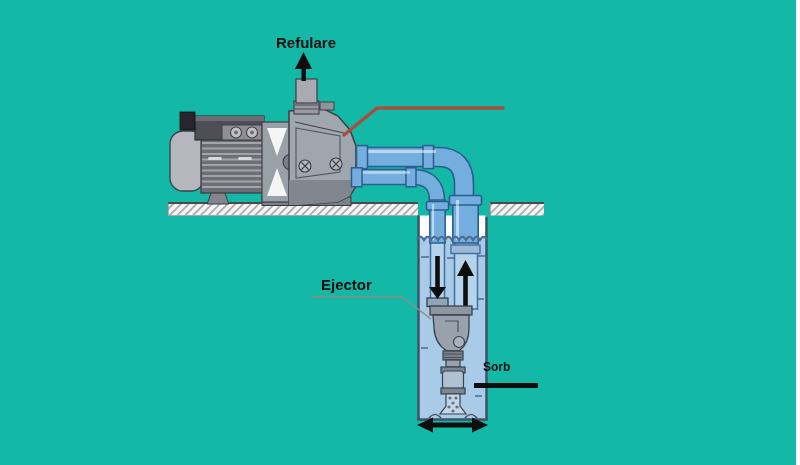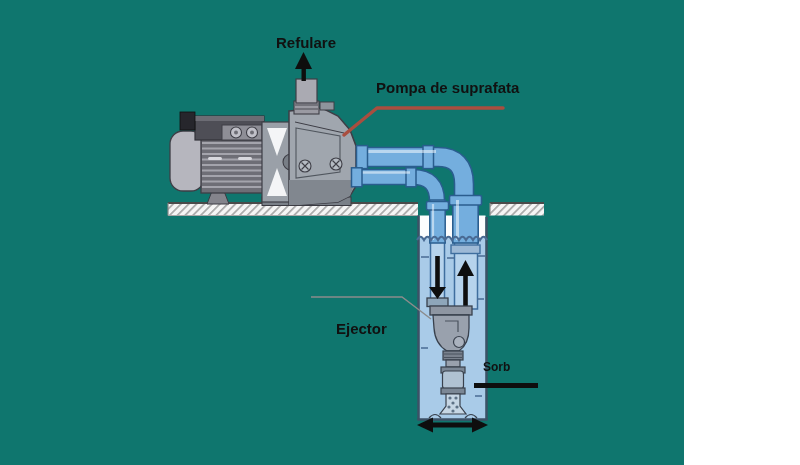"Refulare" .stage { background: #0f766e -> #14b8a6; width: 684px -> 796px }
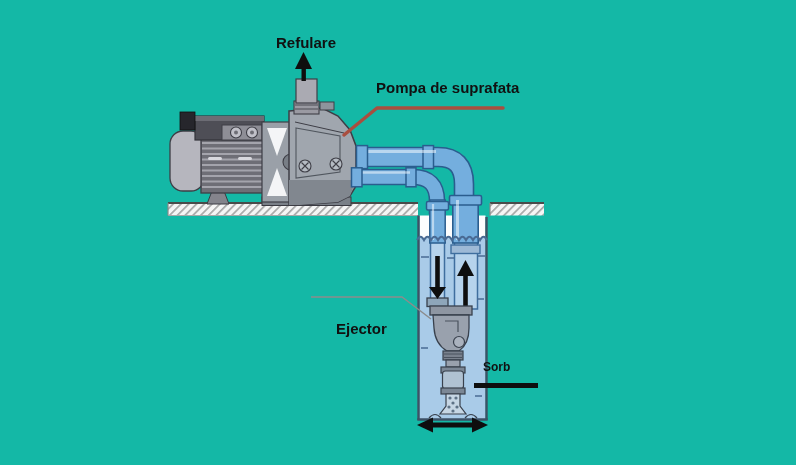"Pompa de suprafata" div.label { html: <div>Pompa de suprafata</div> -> none }
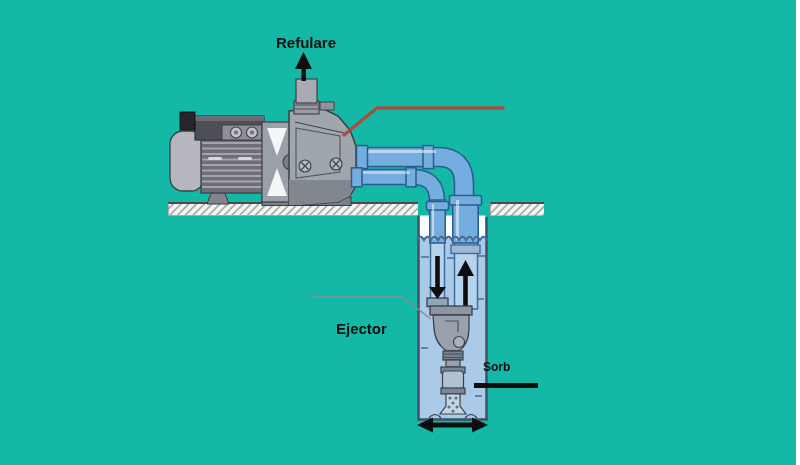"Ejector" .lbl-ejector { left: 336px -> 321px; margin-top: 44px -> none }
